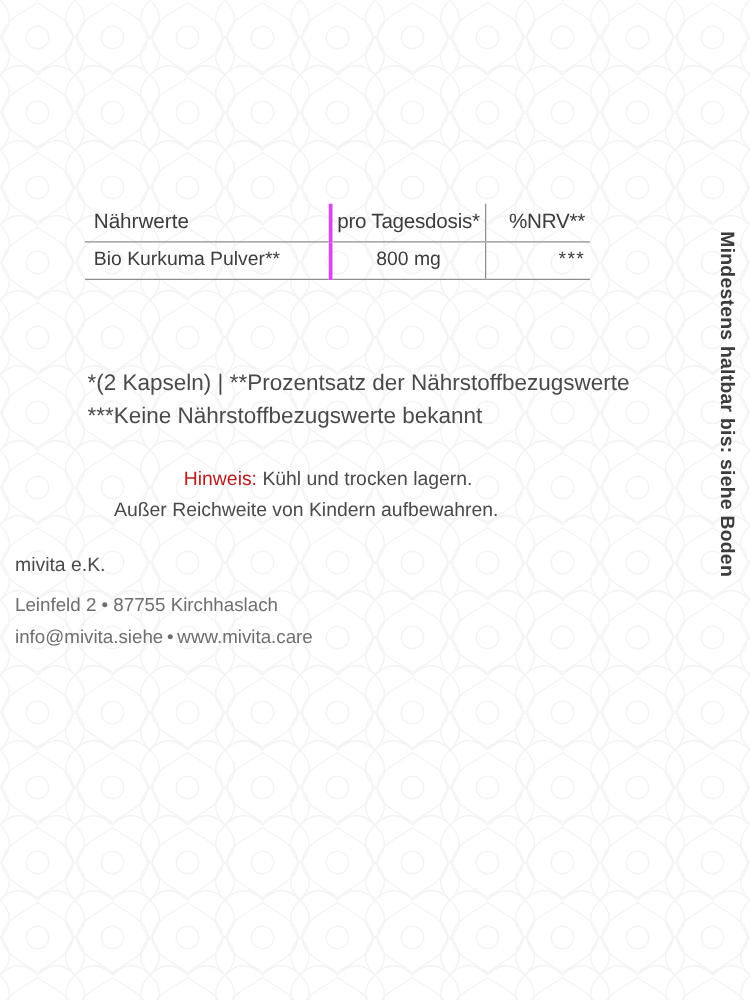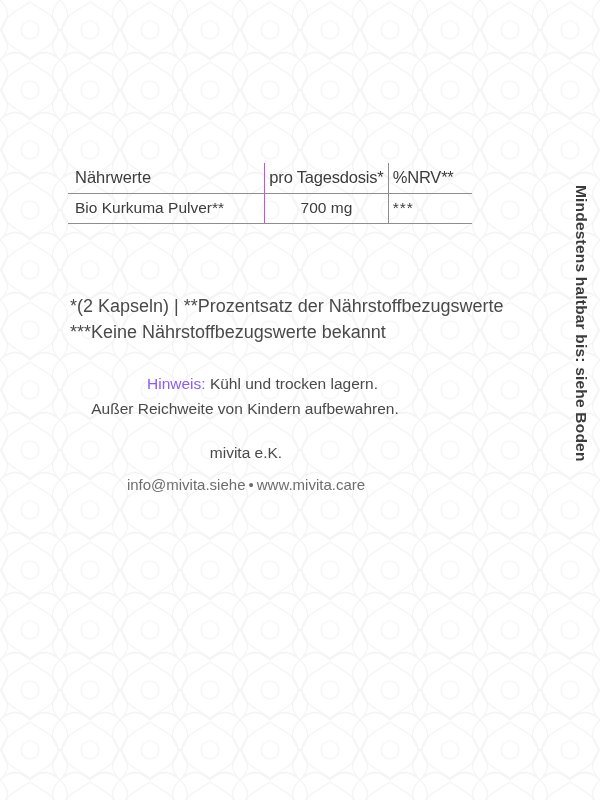"pro Tagesdosis*" .nutri-table .col-dose { border-left: 1px solid #d946ef -> 3px solid #d946ef }
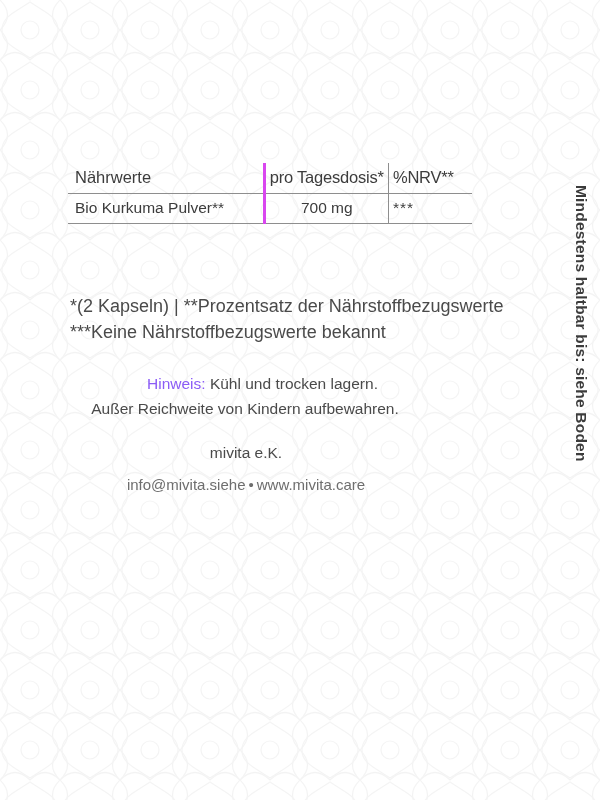"%NRV**" .nutri-table .col-nrv { text-align: left -> right }
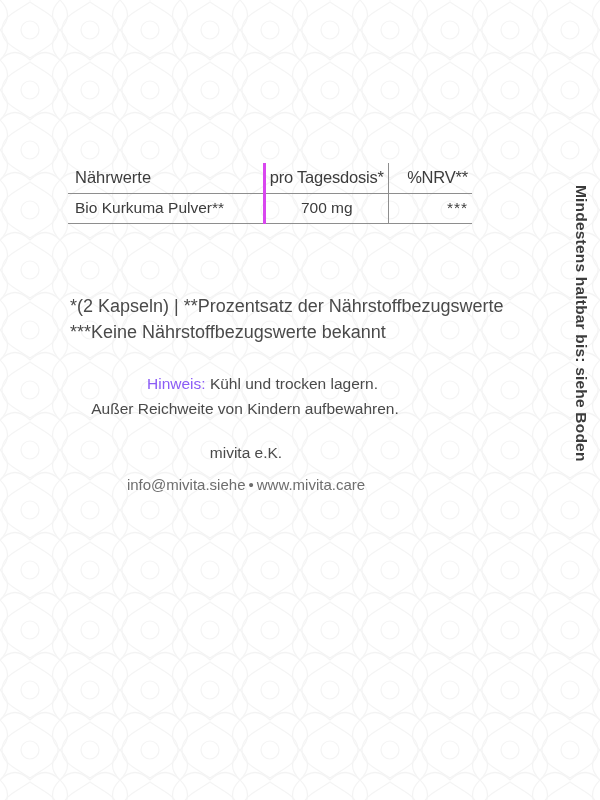"700 mg" td.col-dose { text: 700 -> 800 }
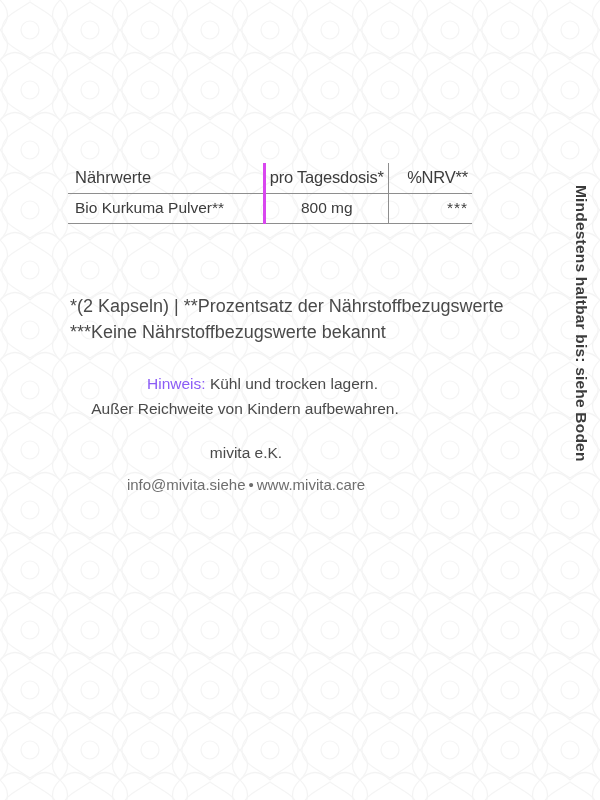"Hinweis:" .hinweis .lead { color: #8b5cf6 -> #b91c1c }
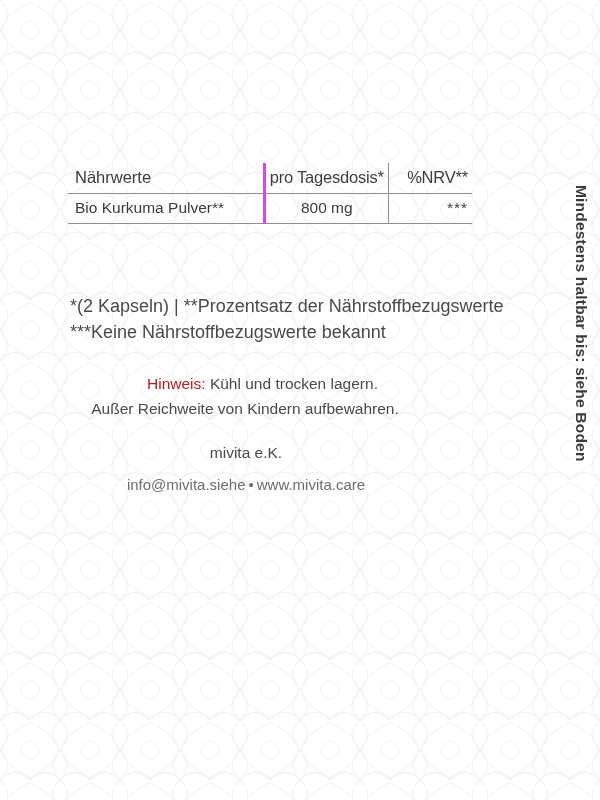"mivita e.K." .company { left: 1px -> 12px; text-align: center -> left }
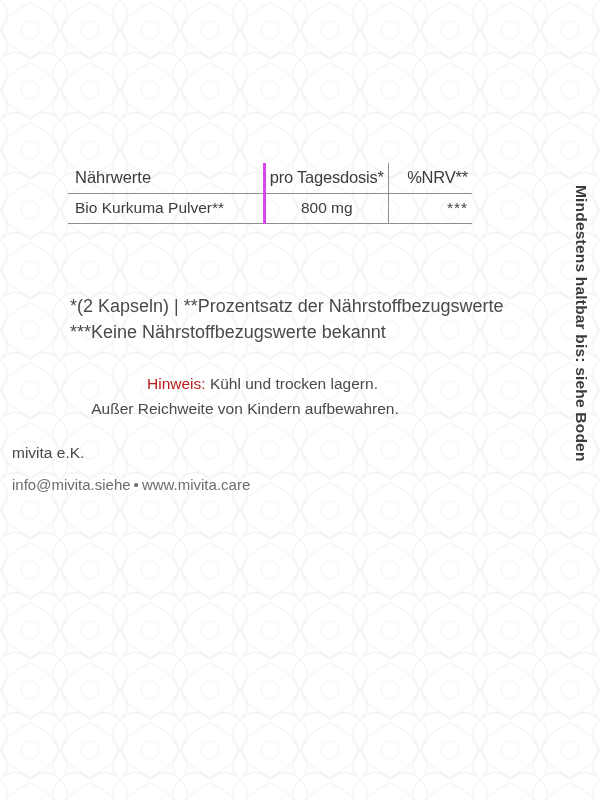"Leinfeld 2 • 87755 Kirchhaslach" div { html: none -> <div>Leinfeld 2 • 87755 Kirchhaslach</div> }
